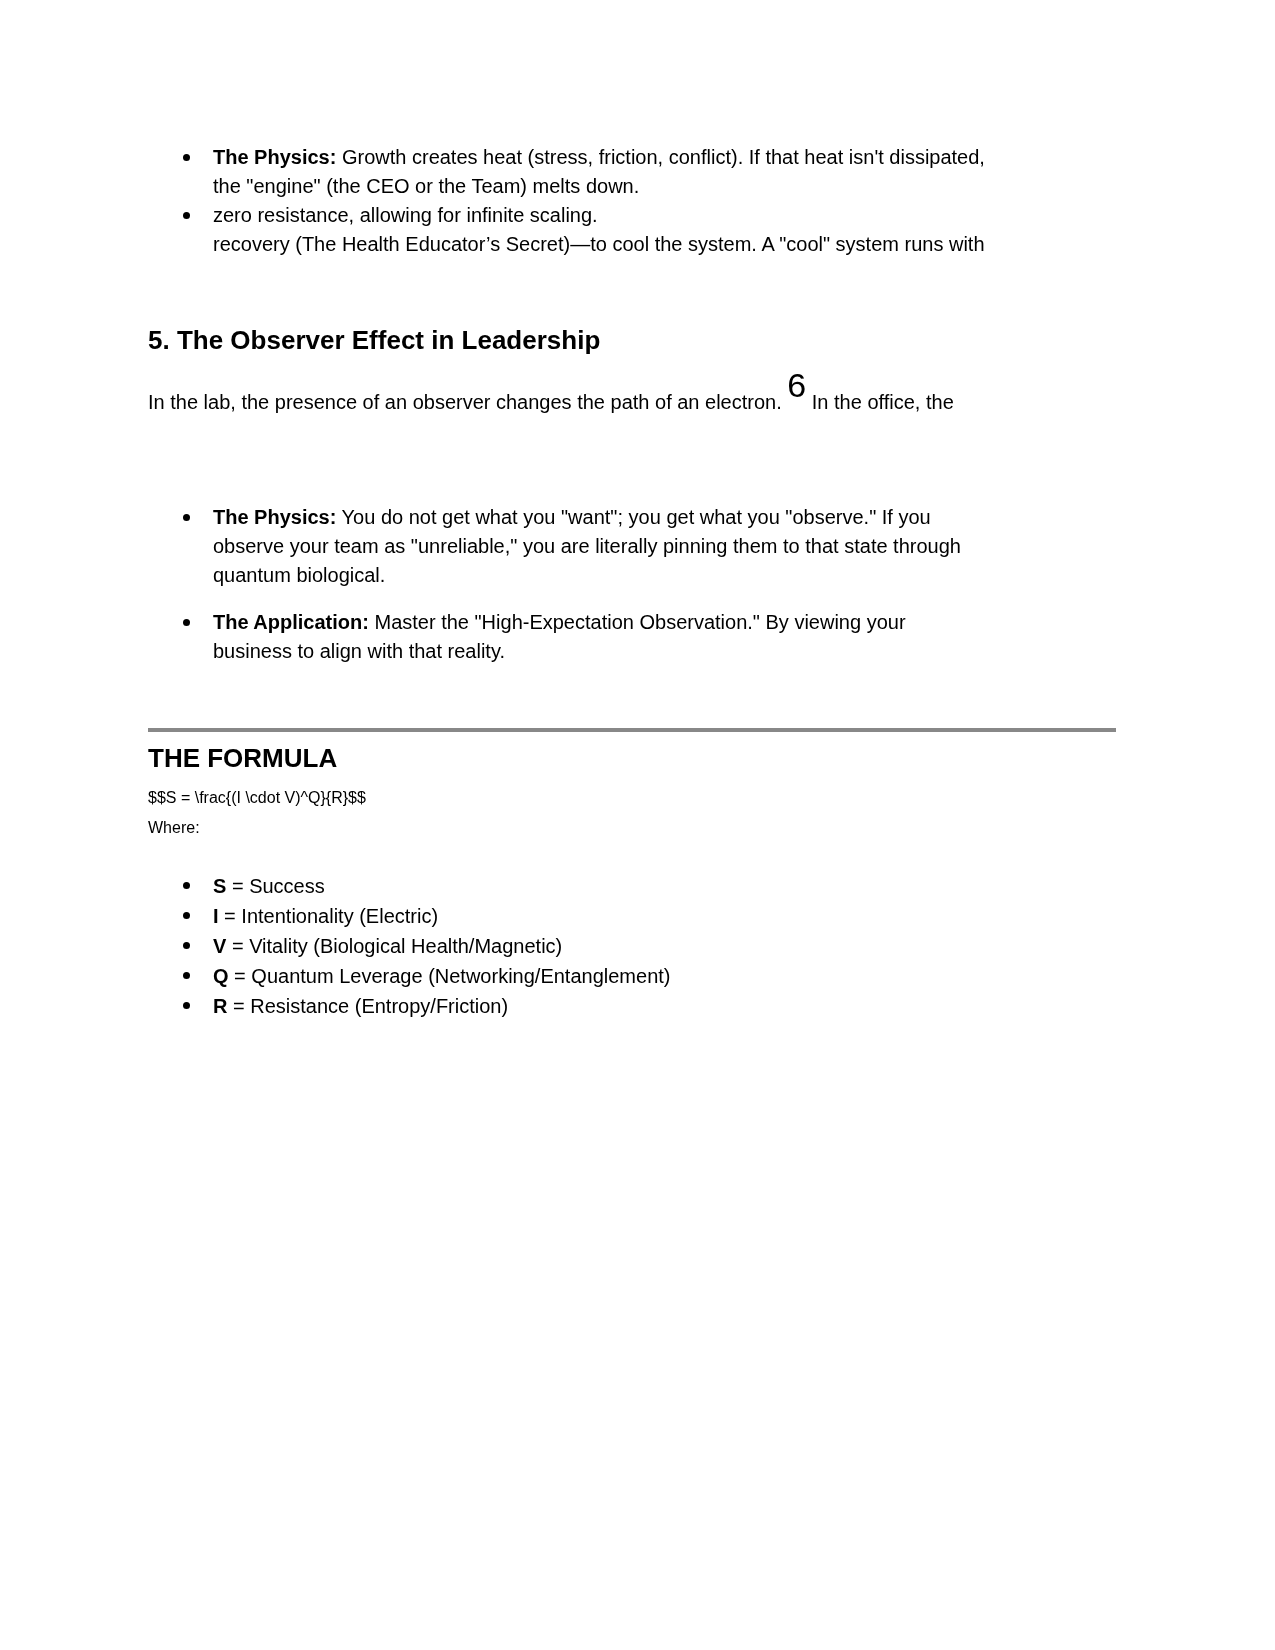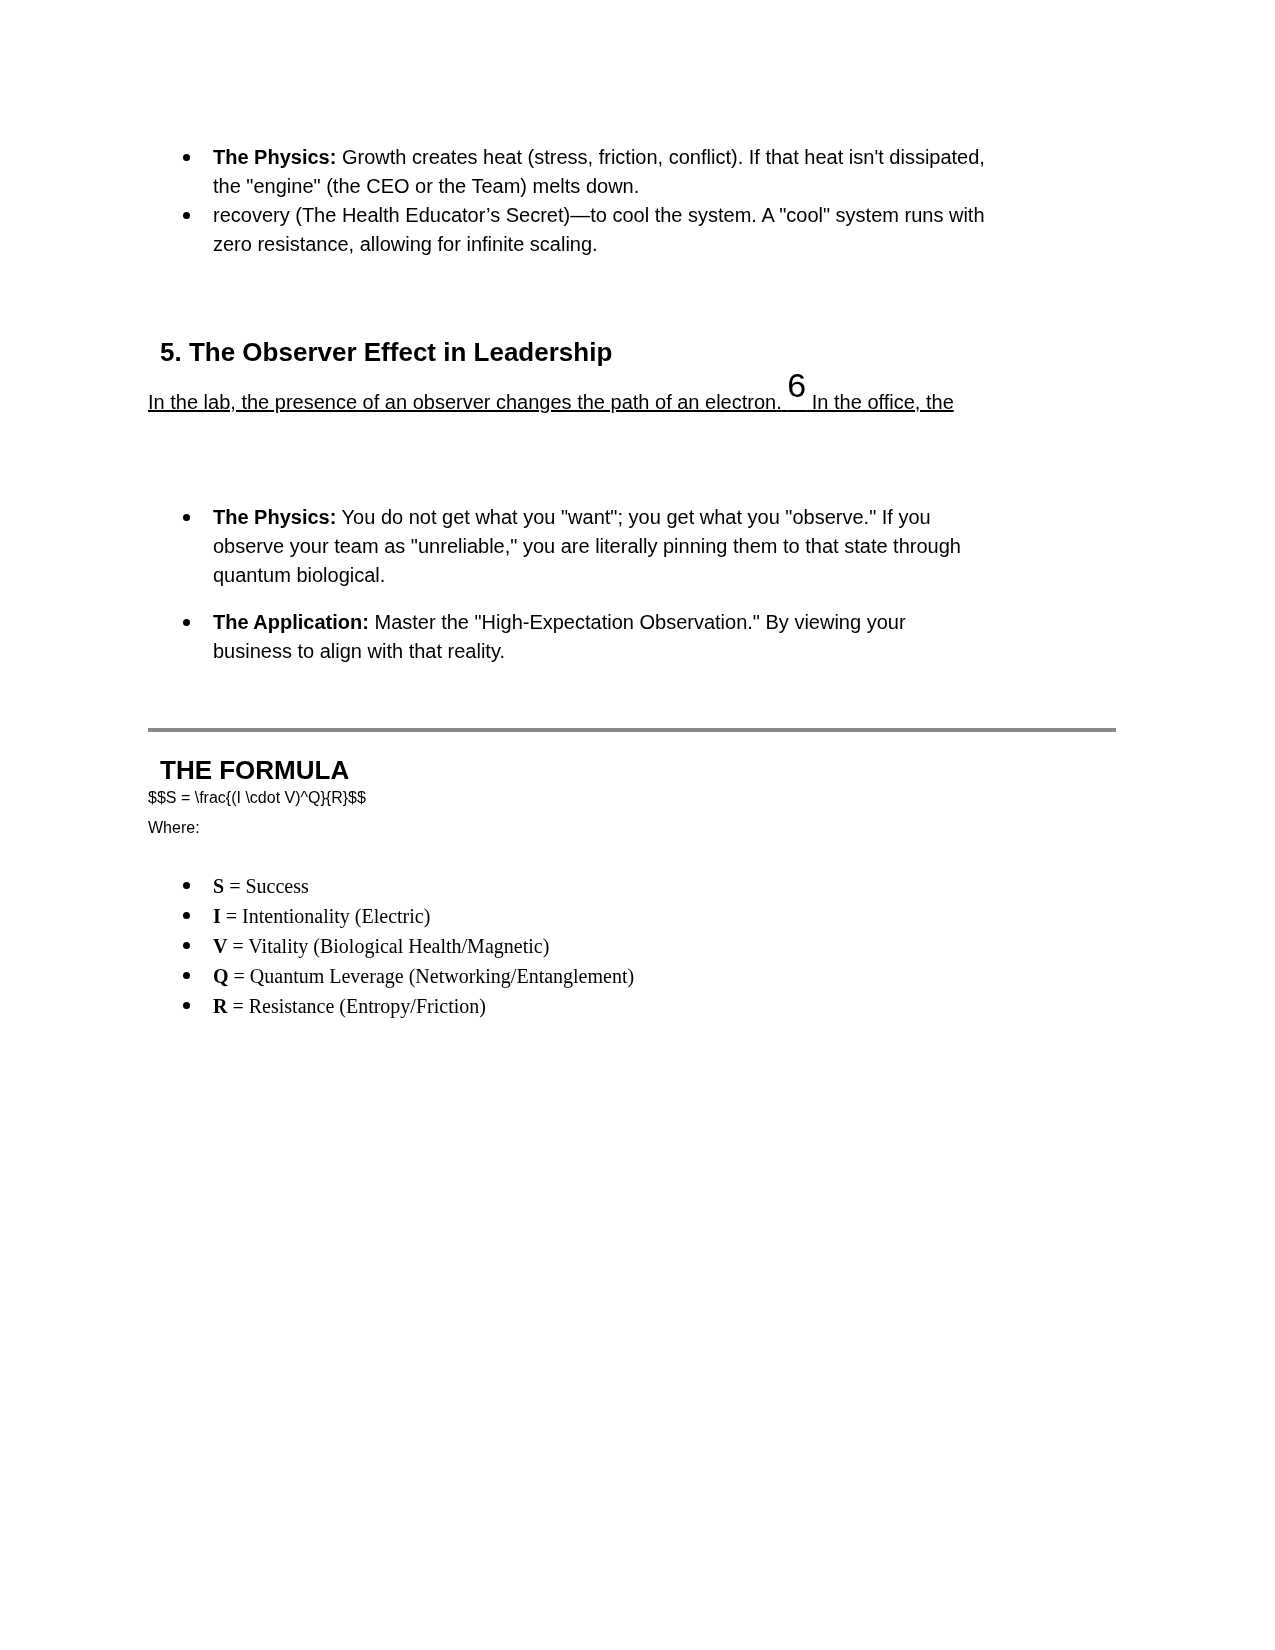"recovery (The Health Educator’s" div.line { order: before "zero resistance, allowing for infinite" -> after "zero resistance, allowing for infinite" }
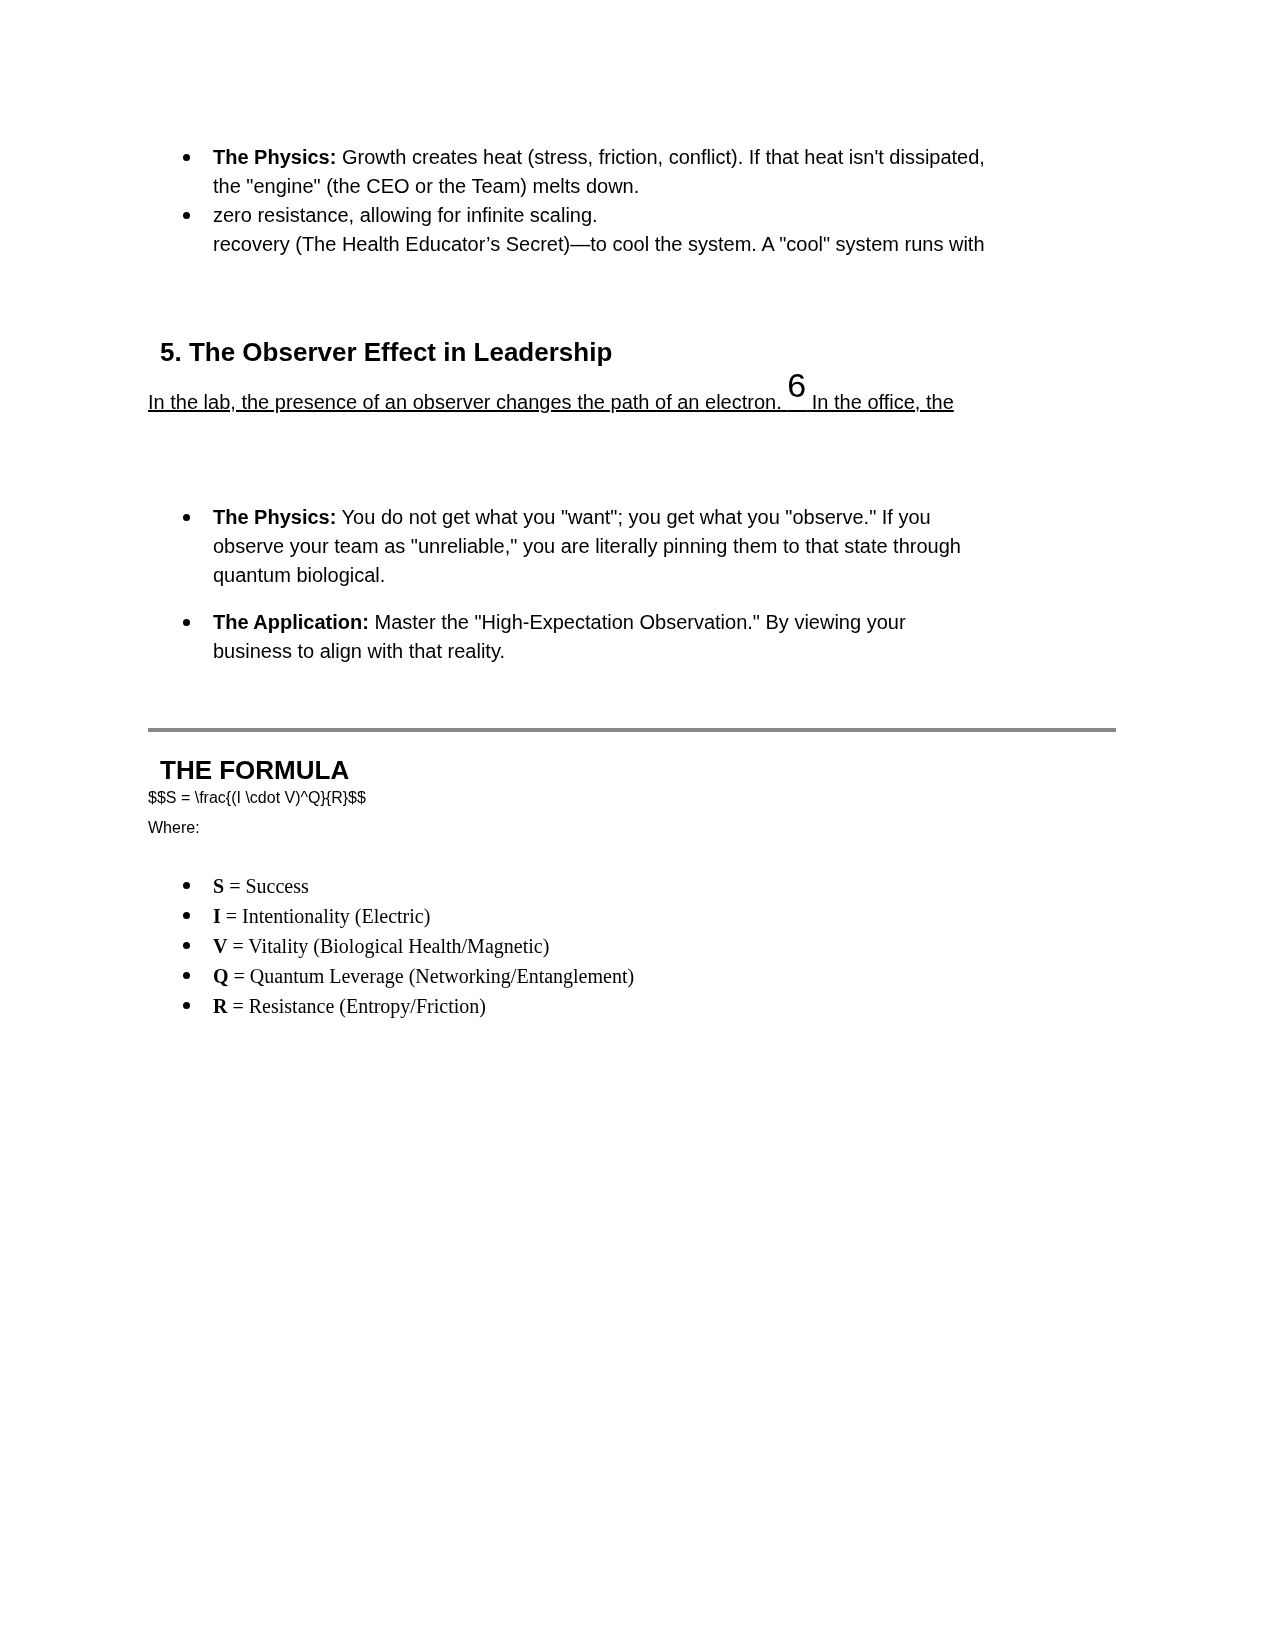"5. The Observer Effect in" h2.doc-heading { margin: 12px -> 0 }
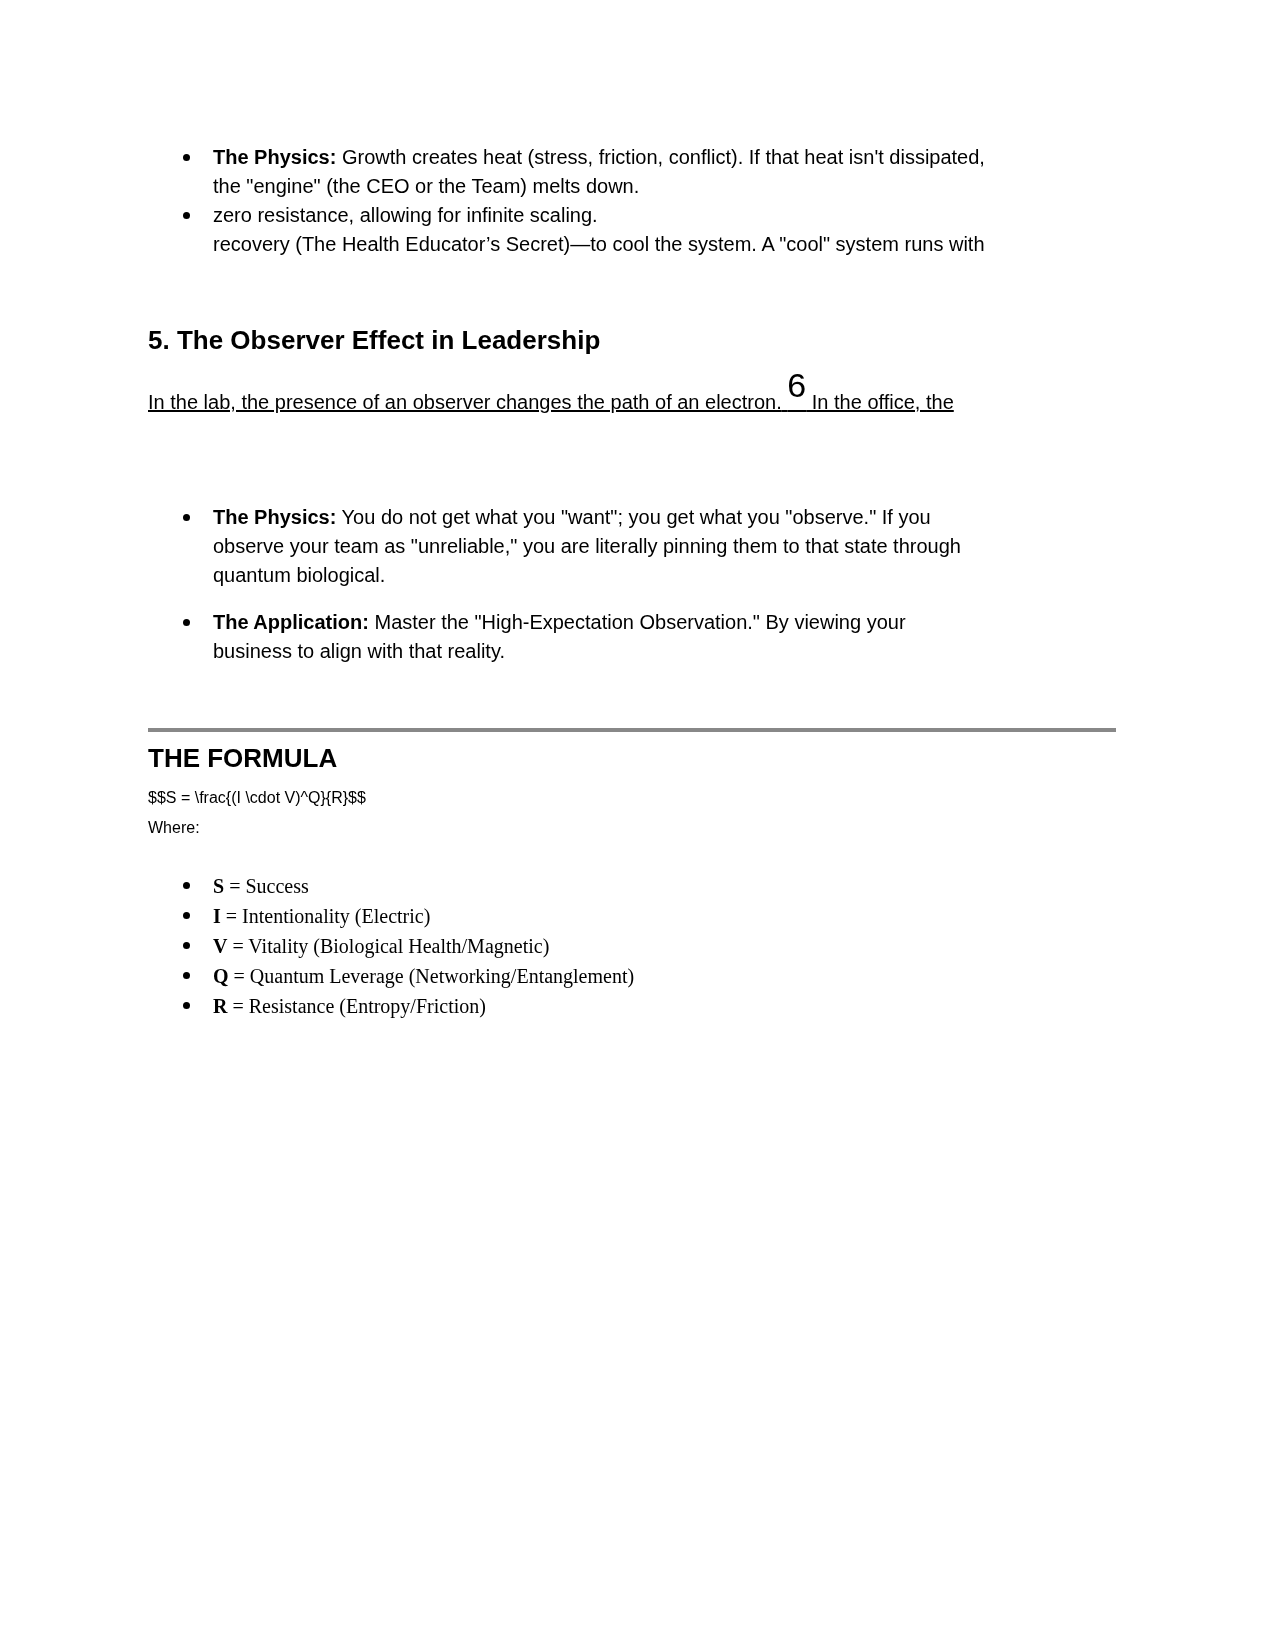"In the lab, the presence" .para { text-decoration: underline -> none }
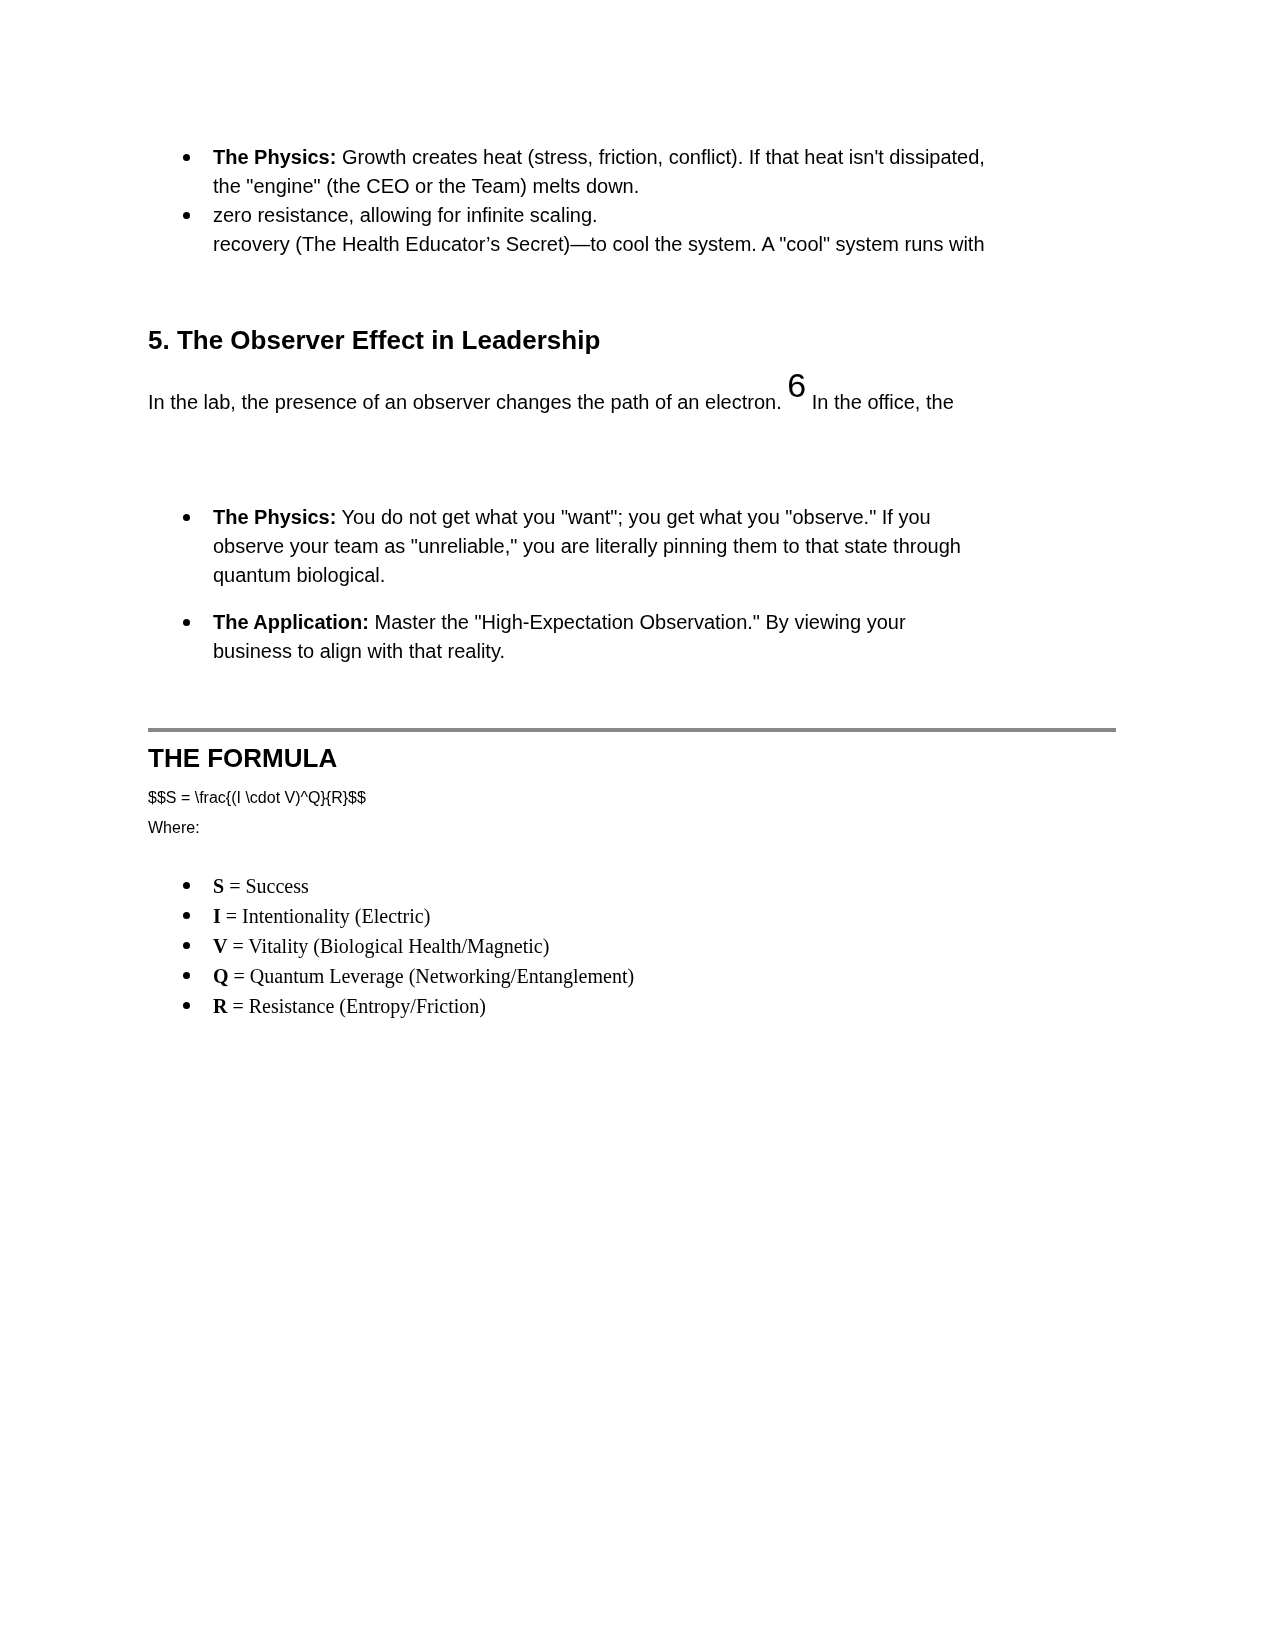"S = Success" .tight-list .line { font-family: Liberation Serif, serif -> none }
